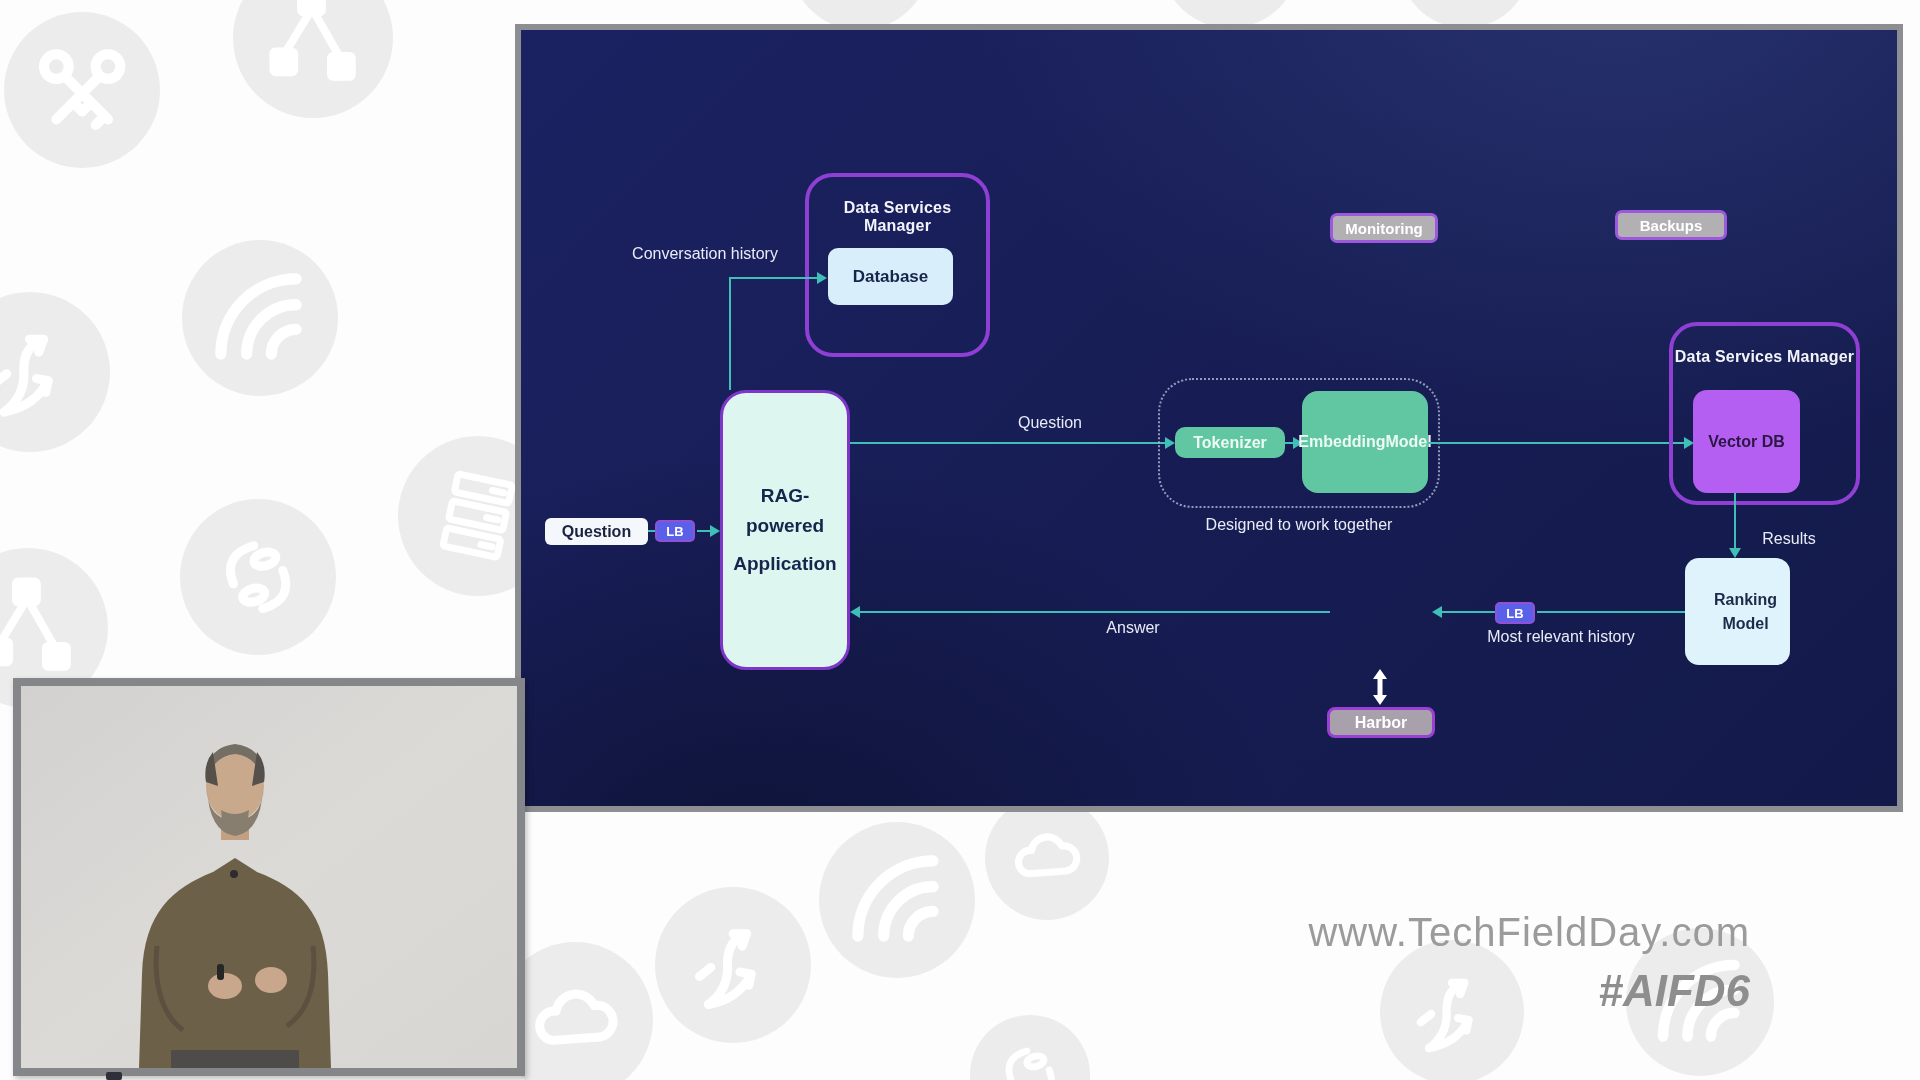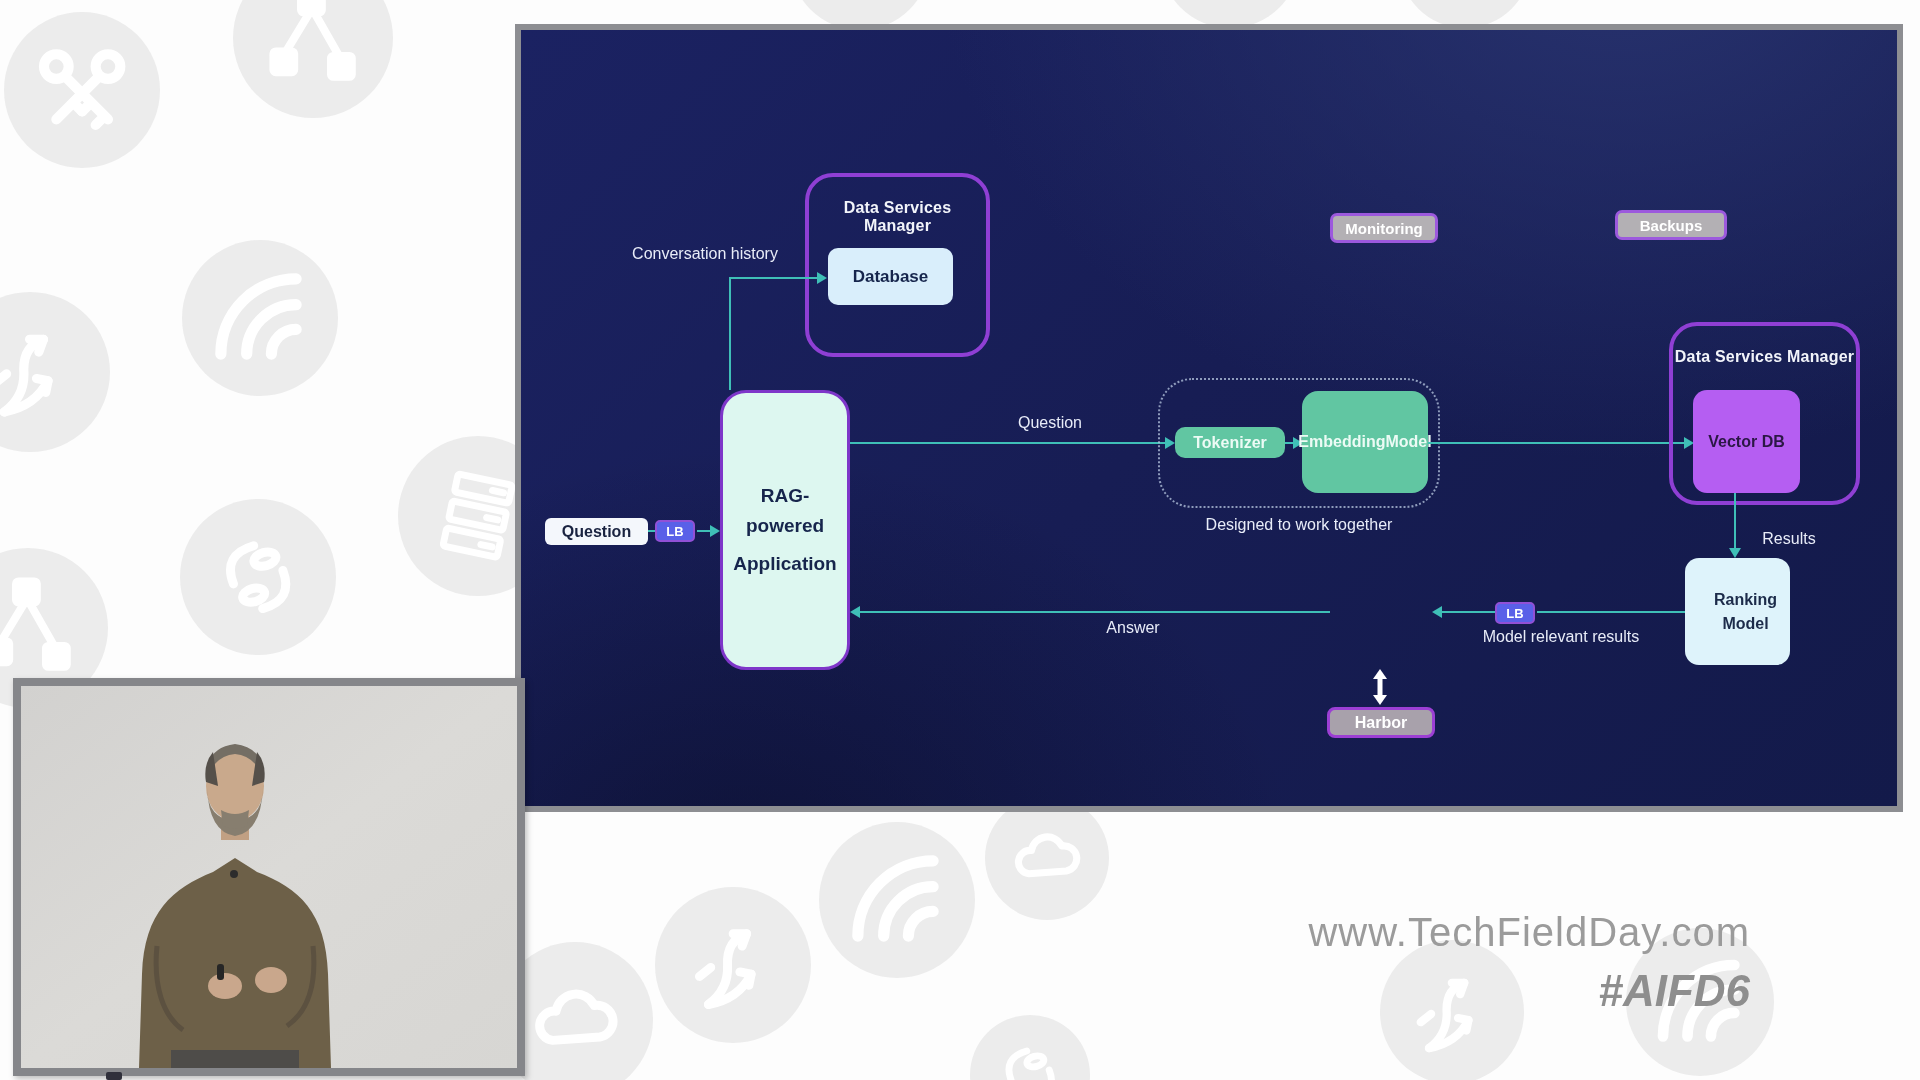"Model relevant results" div.flabel { text: Model relevant results -> Most relevant history }
